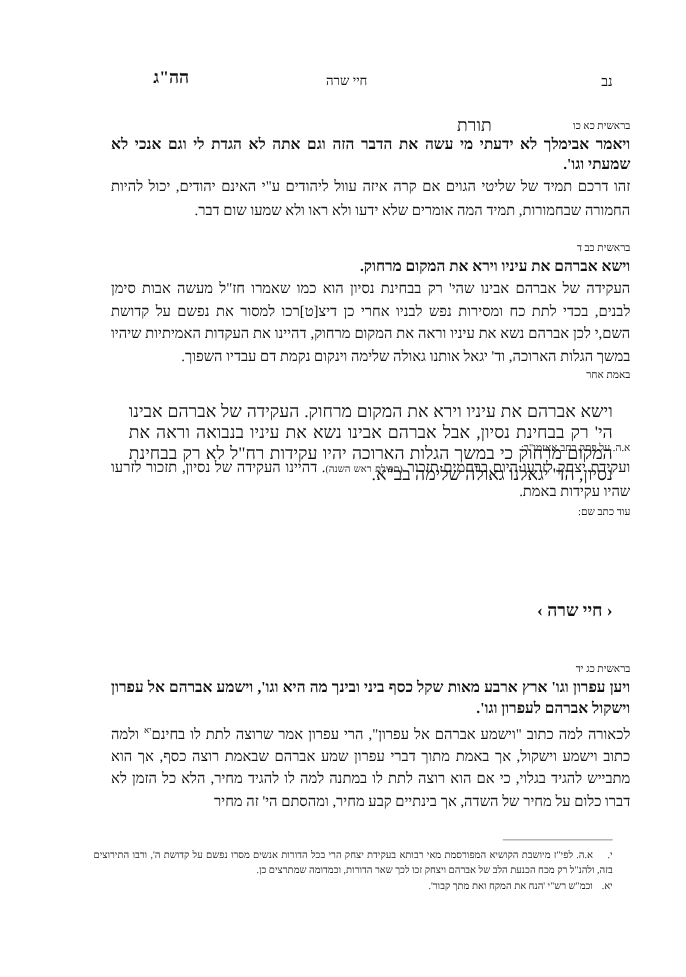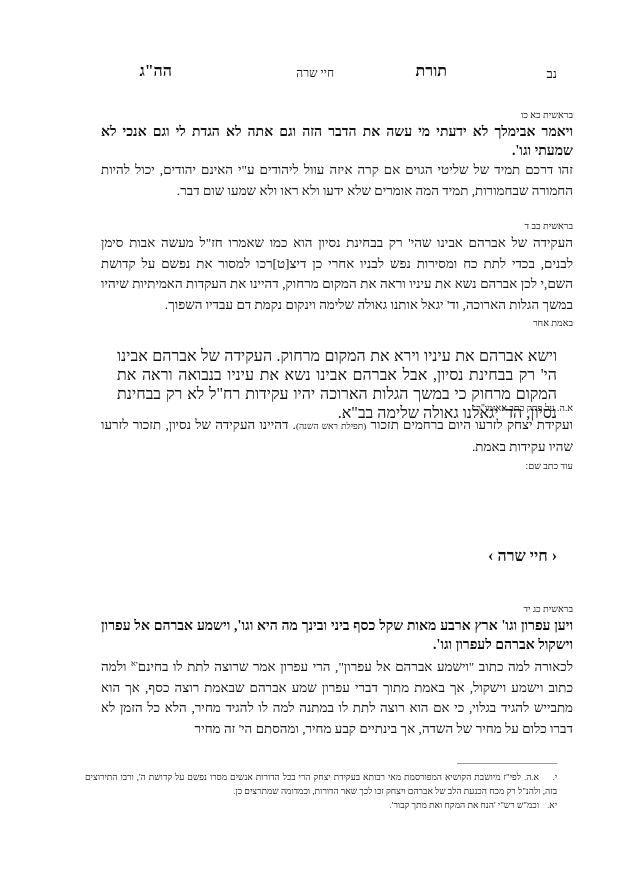"תורת" .h-torah { font-weight: bold -> normal; margin-top: none -> 44px }
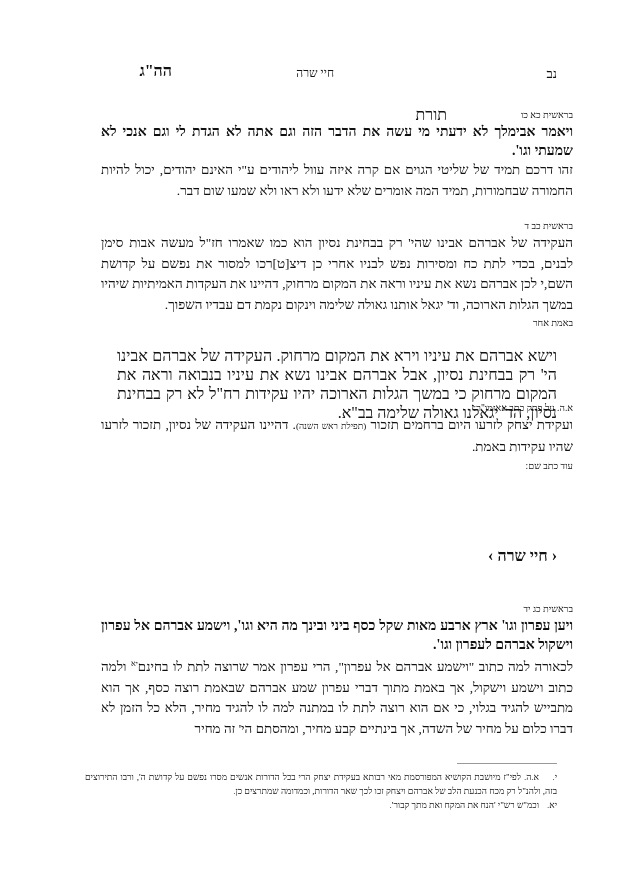"וישא אברהם את עיניו וירא את המקום מרחוק." p.lemma { html: none -> <p>וישא אברהם את עיניו וירא את המקום מרחוק.</p> }
